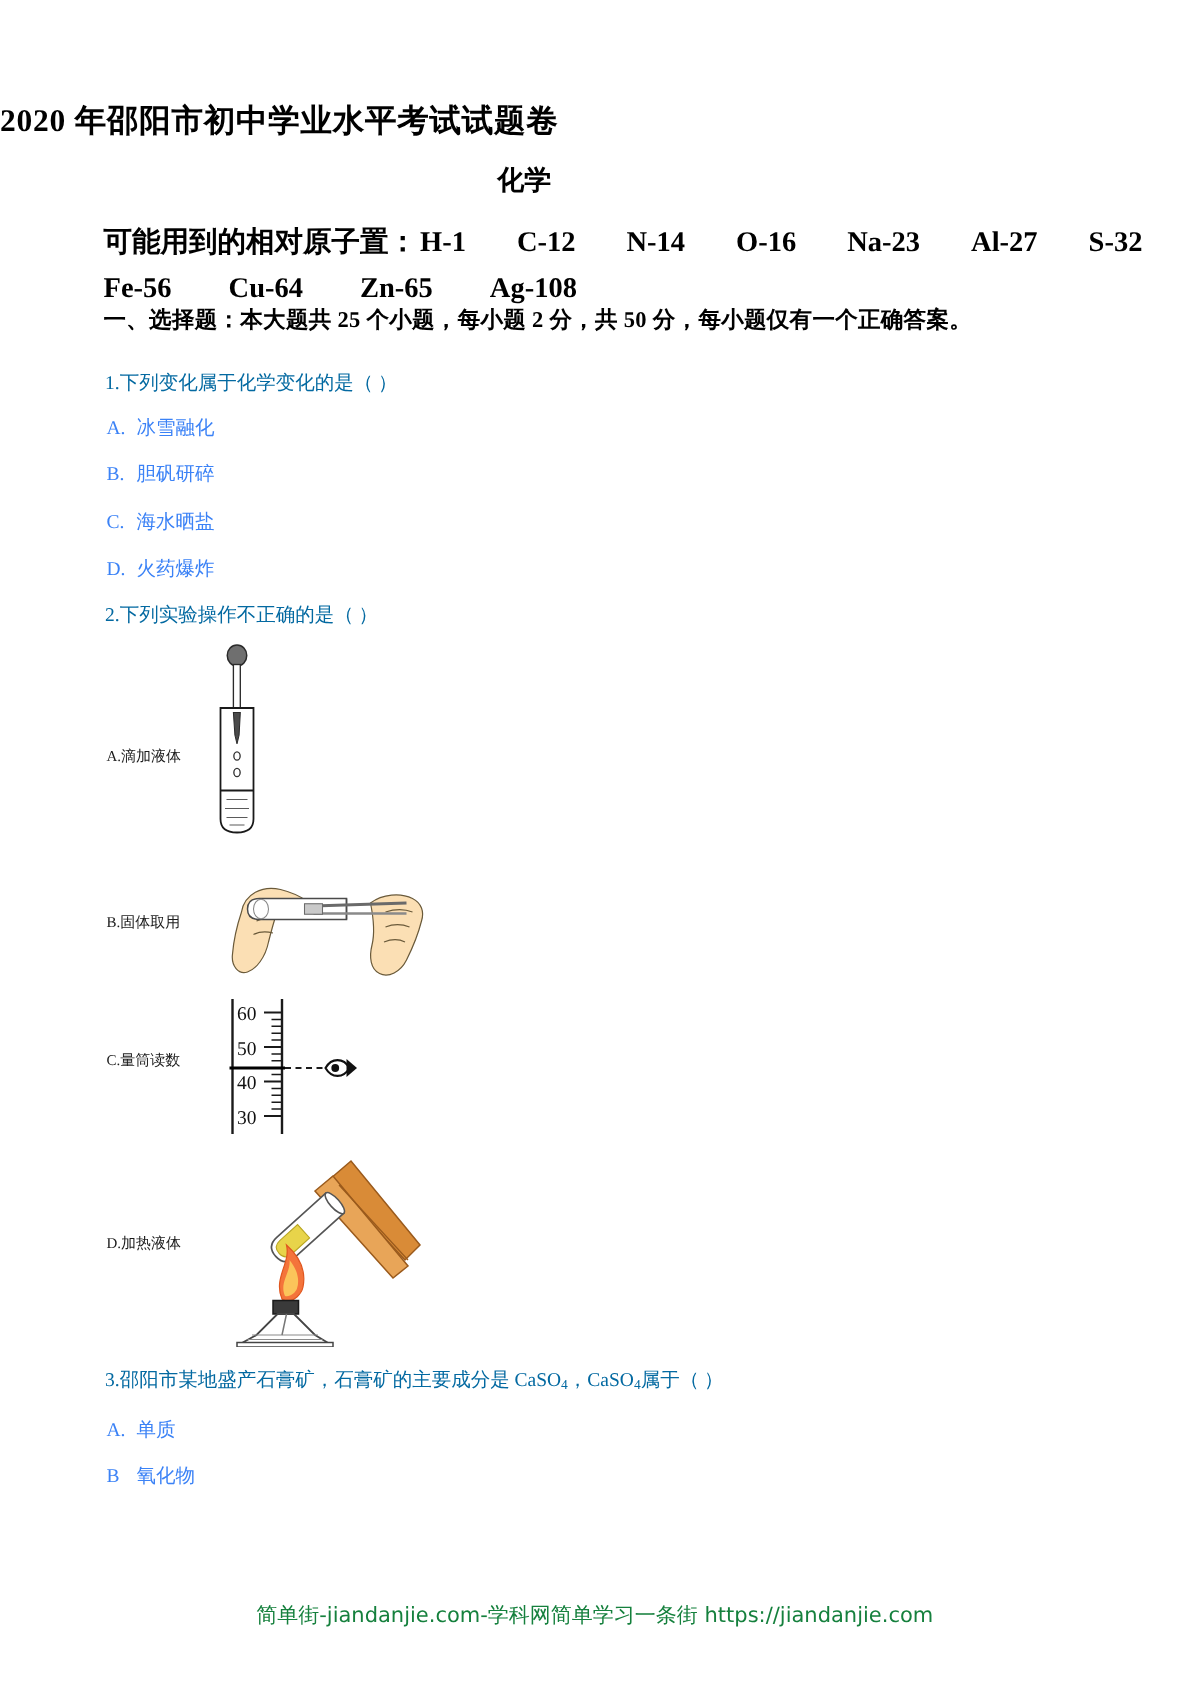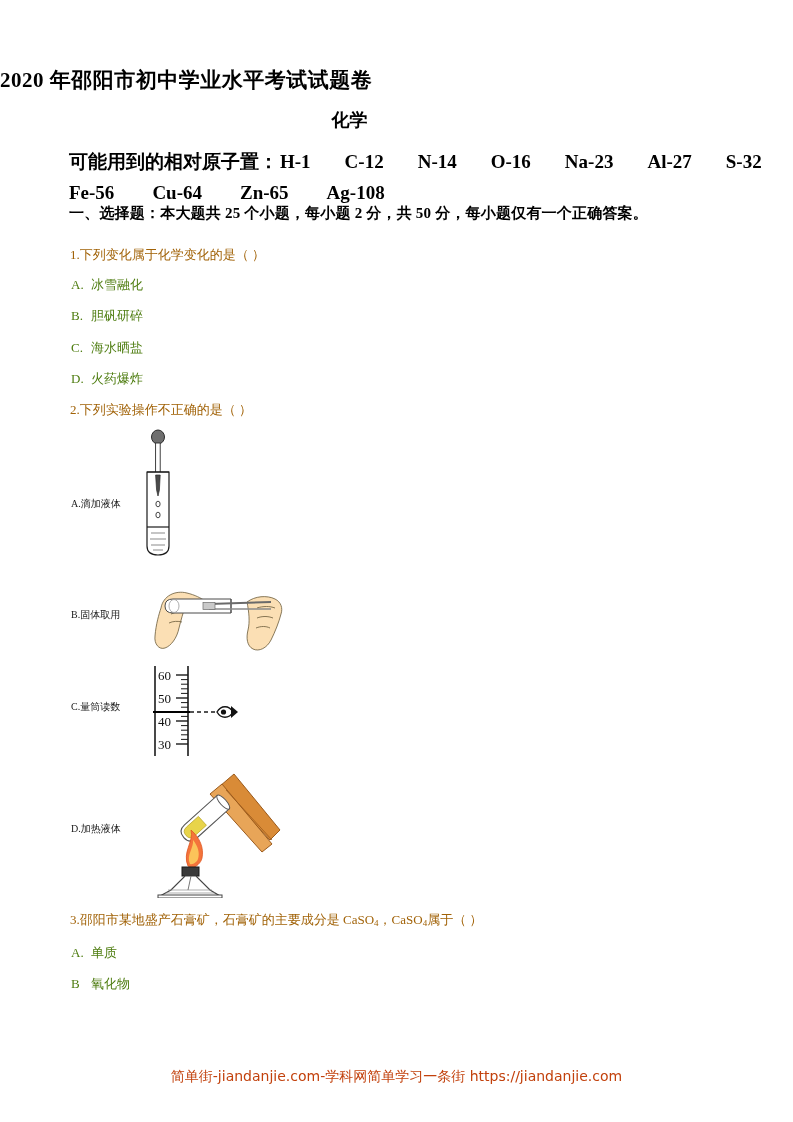"1.下列变化属于化学变化的是（ ）" .qtext { color: #a16207 -> #0369a1 }
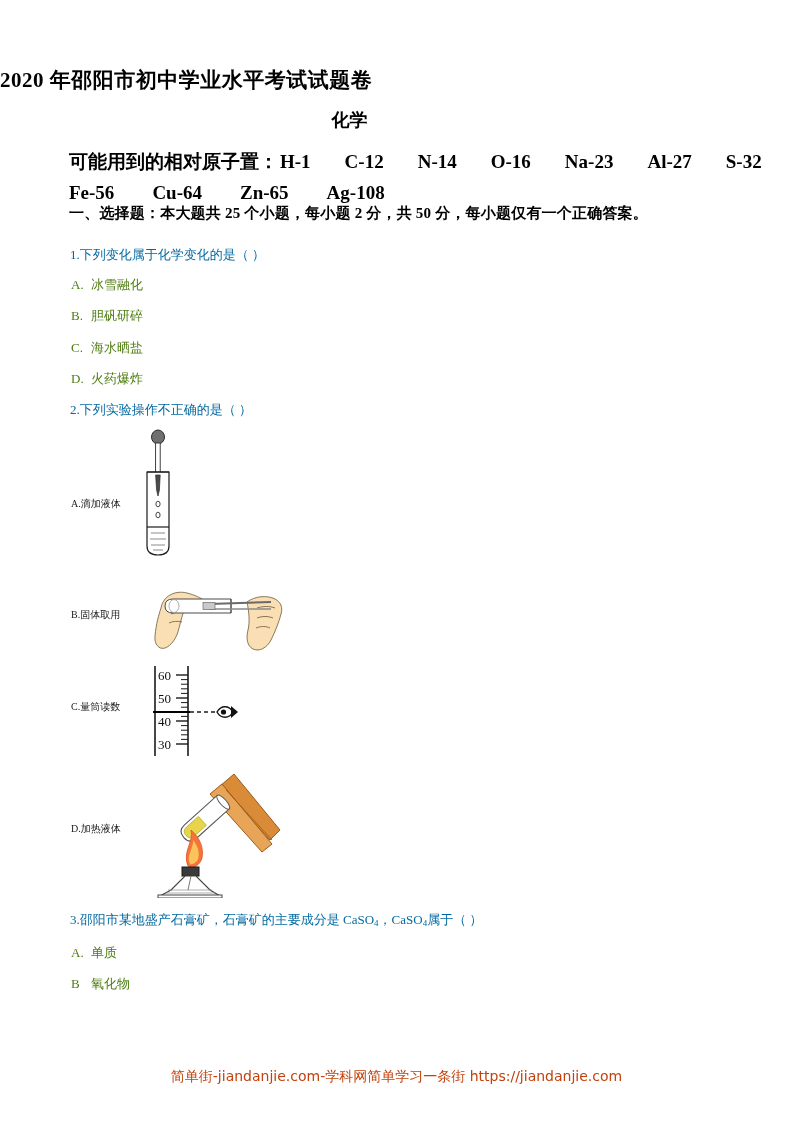"A. 冰雪融化" .opt { color: #4d7c0f -> #3b82f6 }
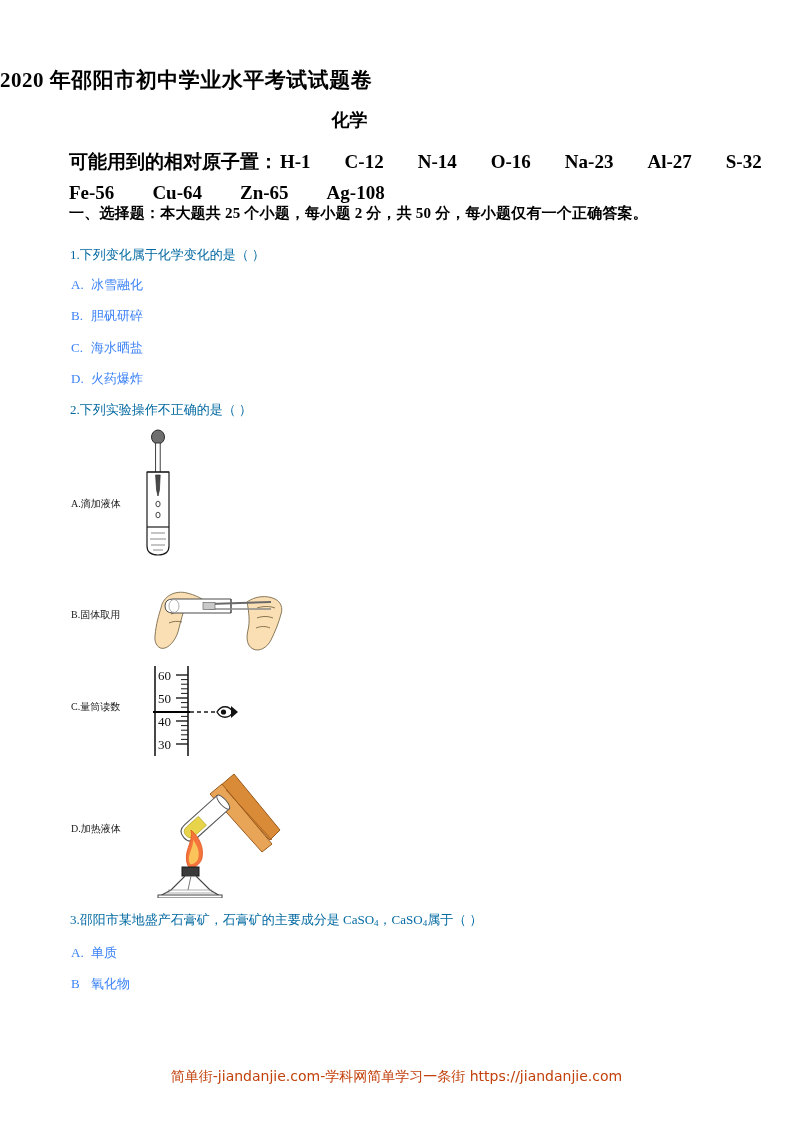"简单街-jiandanjie.com-学科网简单学习一条街" .footer { color: #c2410c -> #15803d }
